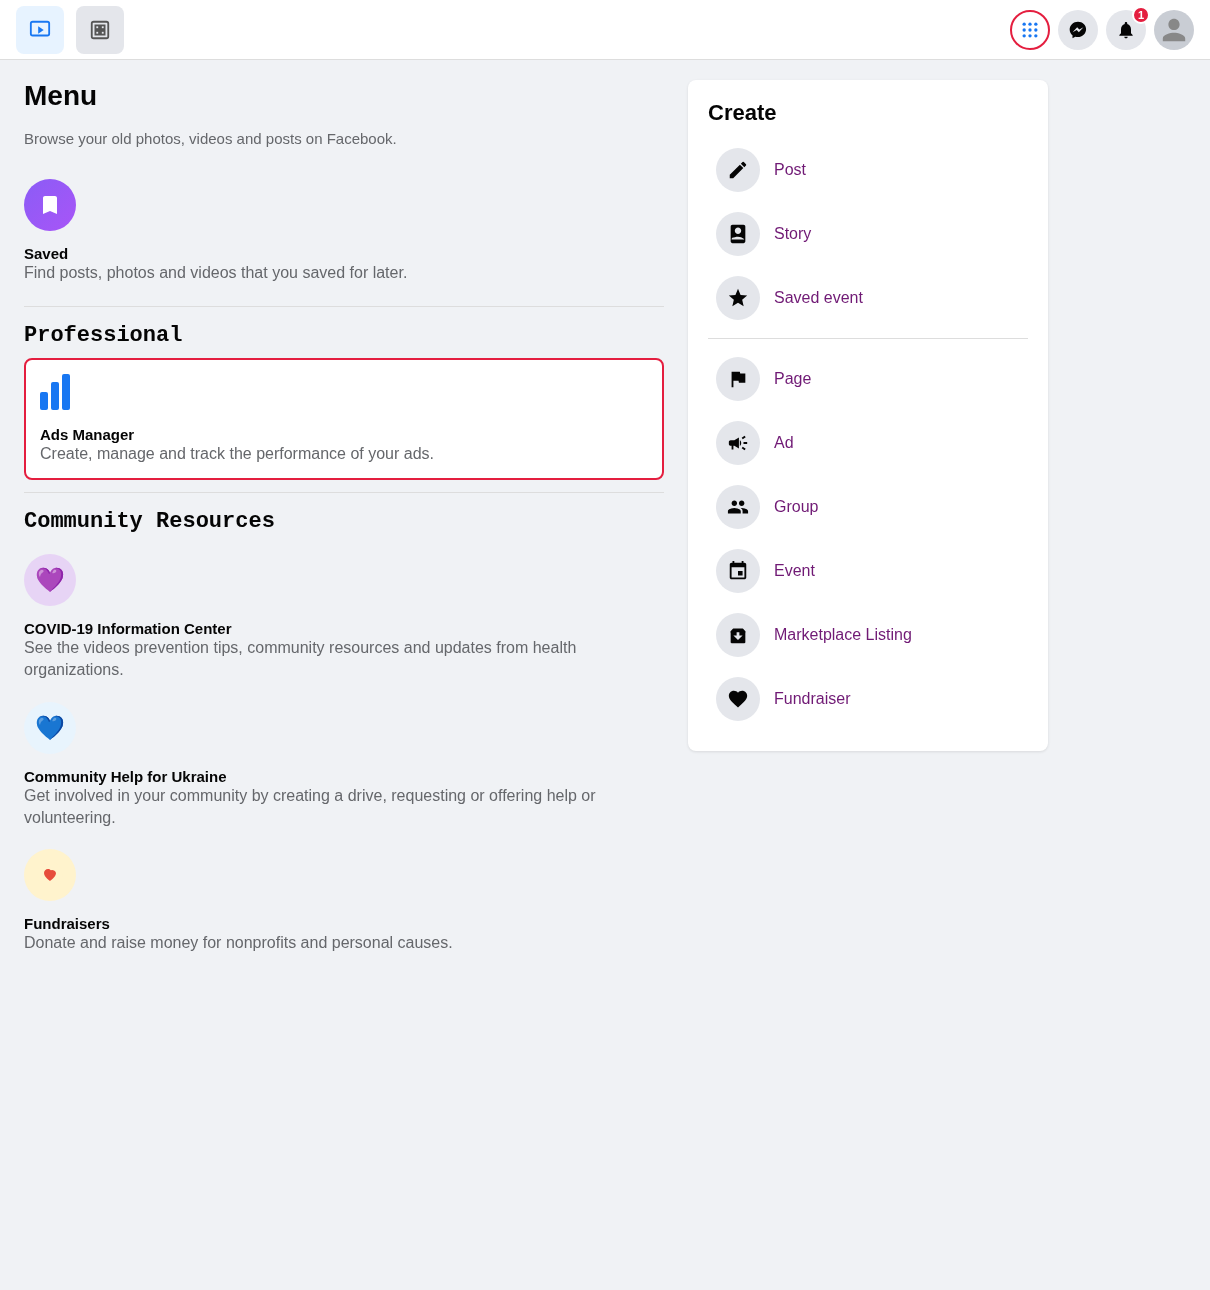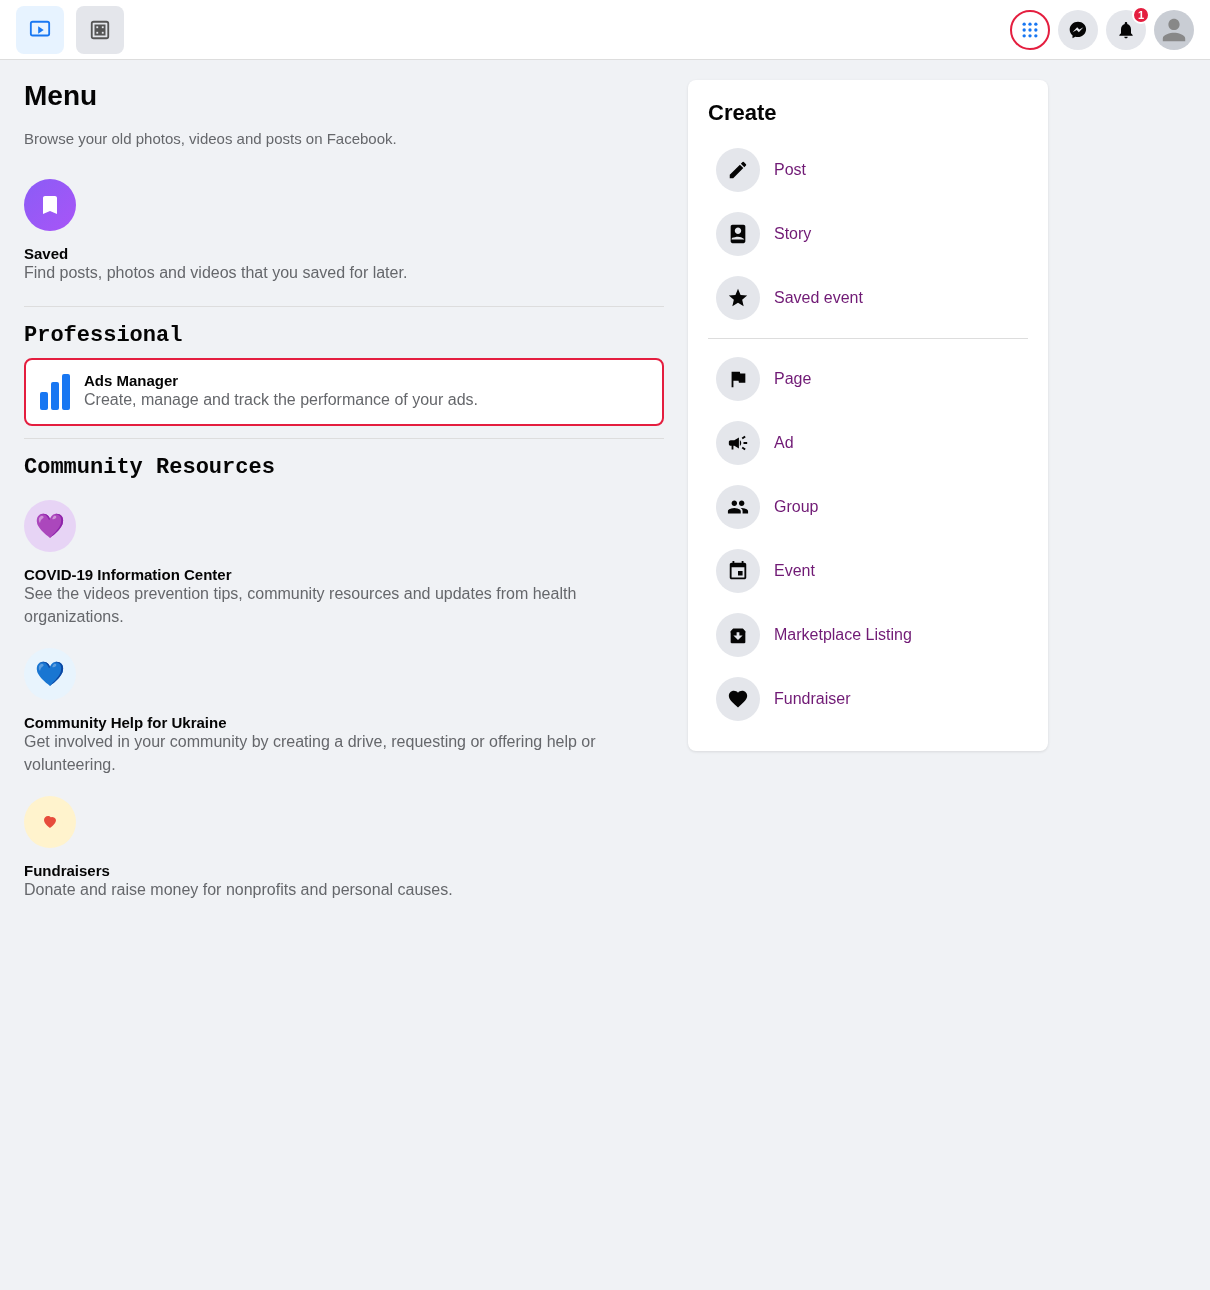"Ads Manager" .highlighted-item { flex-direction: none -> column }
